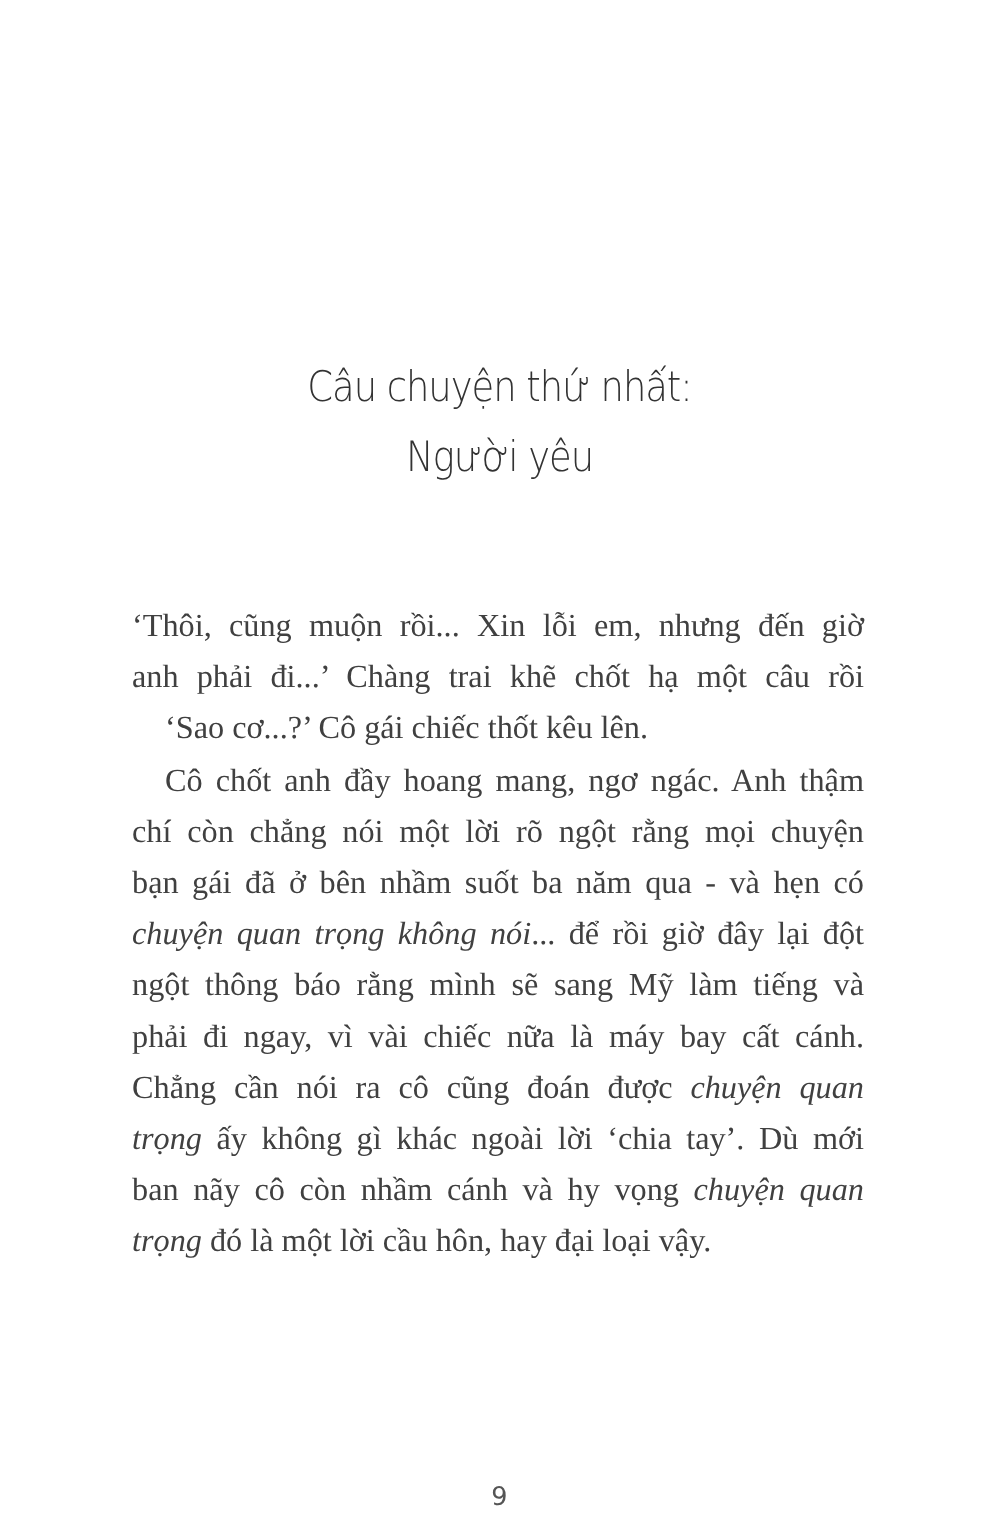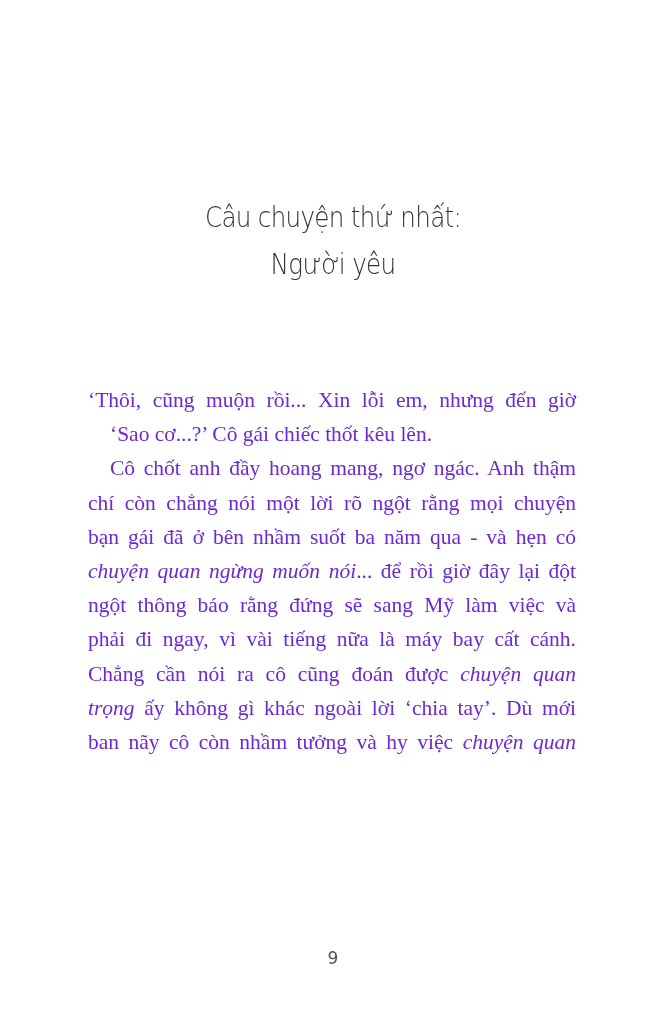"Câu chuyện thứ nhất:" .page { margin-top: none -> 40px }
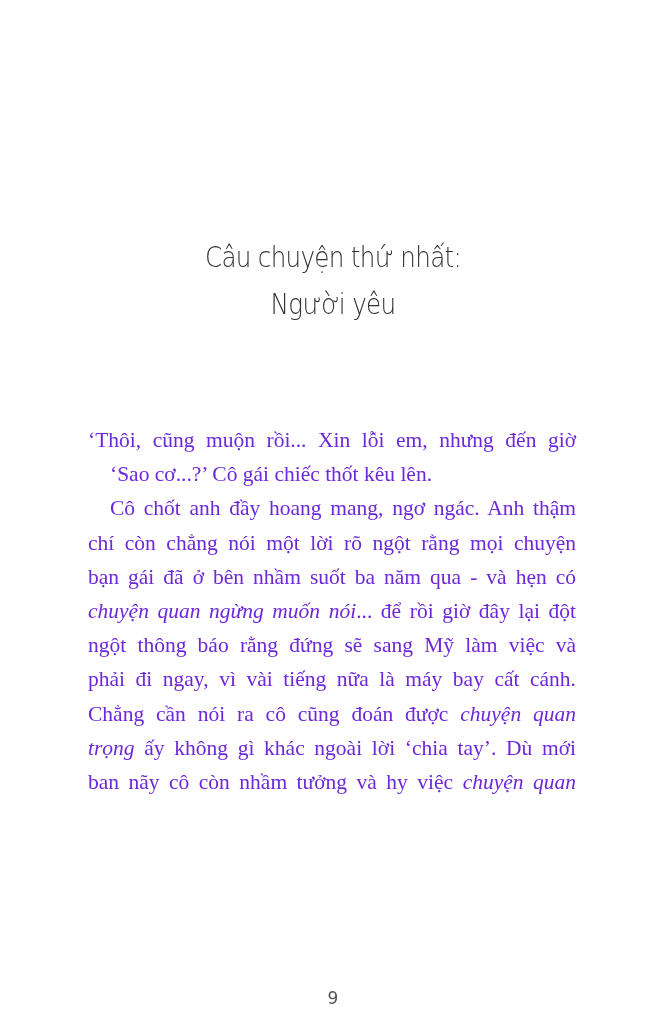"‘Thôi, cũng muộn rồi... Xin" .body-text { color: #6d28d9 -> #404040; top: 383px -> 360px }
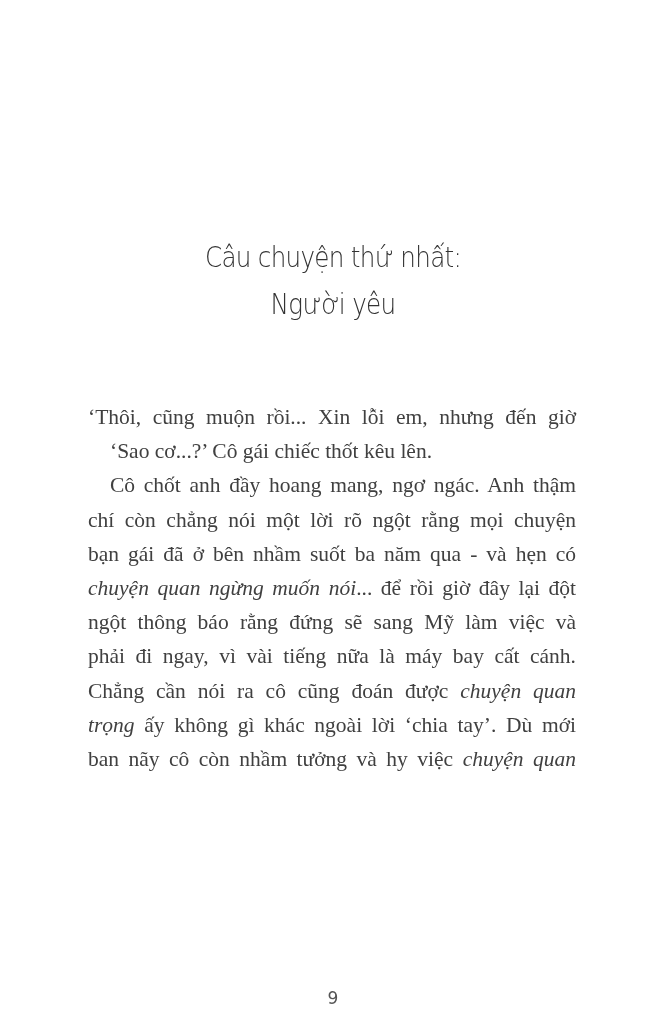"anh phải đi...’ Chàng trai" span.line { html: none -> <span><span>anh phải đi...’ Chàng trai khẽ chốt hạ một câu rồi</span></span> }
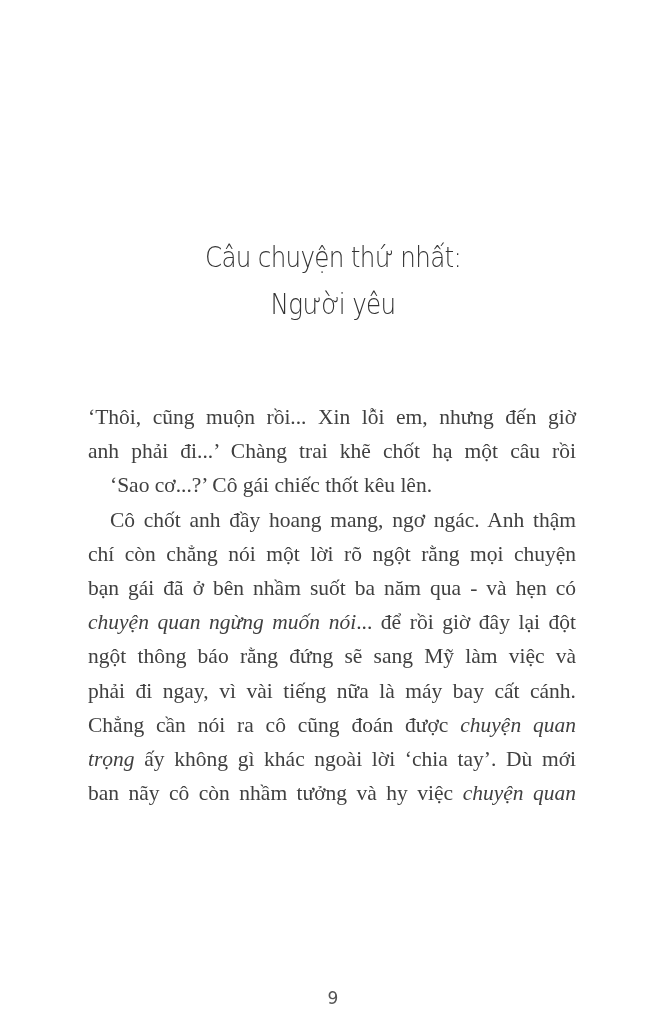"chuyện quan ngừng muốn nói" em { text: ngừng muốn -> trọng không }
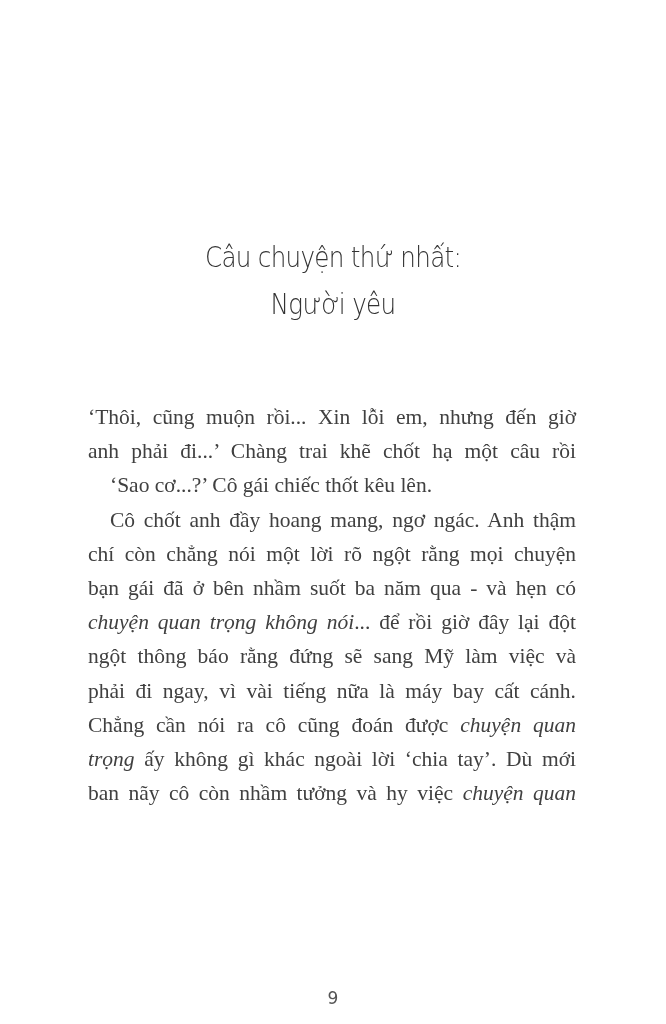"ngột thông báo rằng đứng" span { text: đứng sẽ sang Mỹ làm việc -> mình sẽ sang Mỹ làm tiếng }
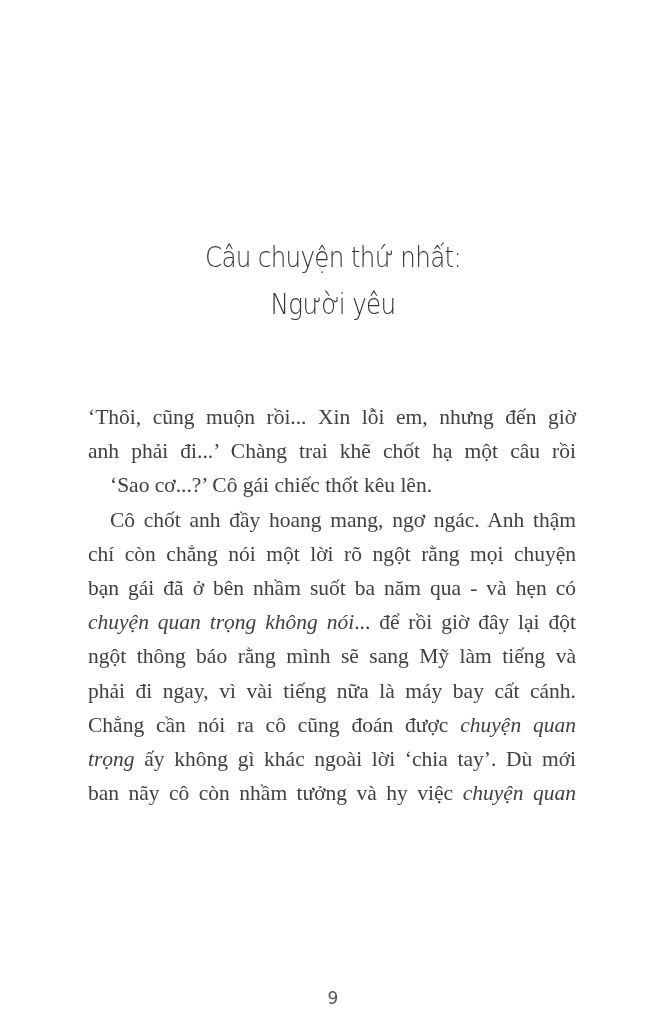"phải đi ngay, vì vài" span { text: tiếng -> chiếc }
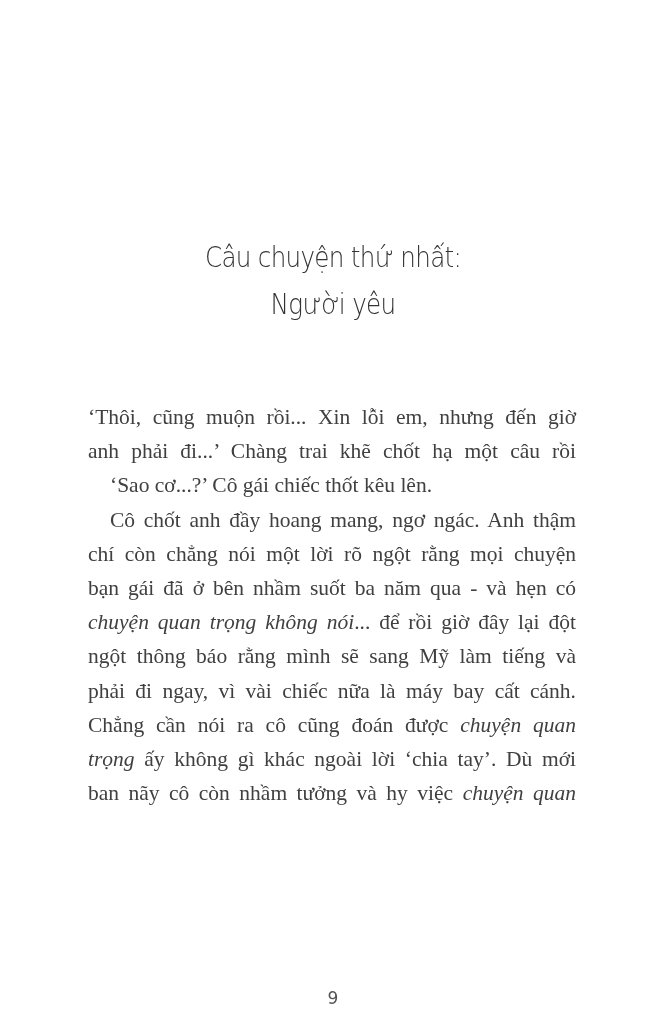"ban nãy cô còn nhầm" span { text: tưởng và hy việc -> cánh và hy vọng }
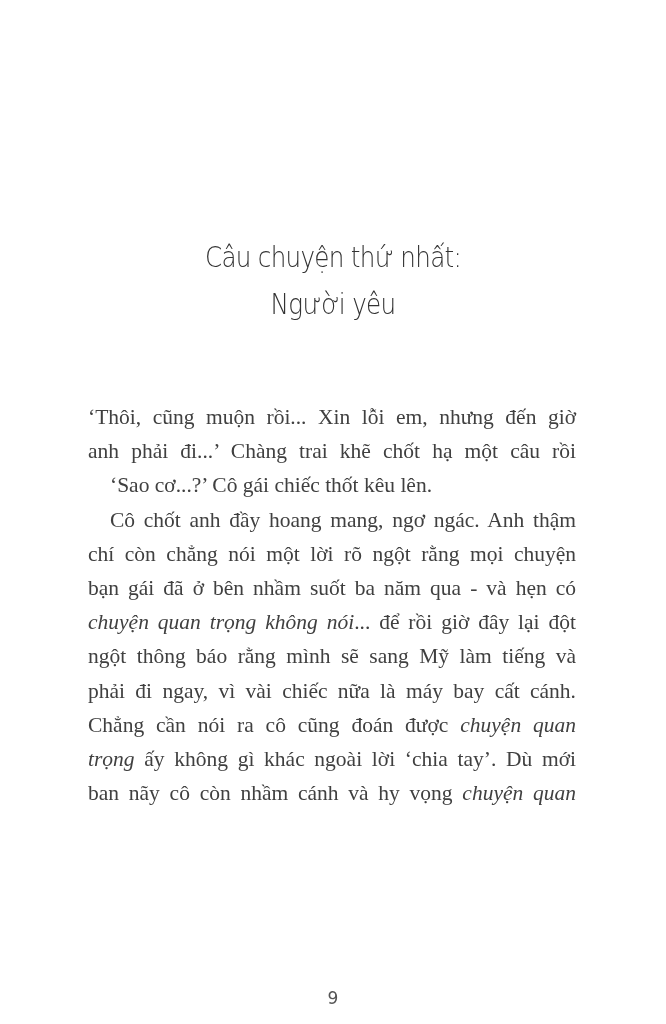"trọng đó là một lời" span.line { html: none -> <span><em>trọng</em><span> đó là một lời cầu hôn, hay đại loại vậy.</span></span> }
